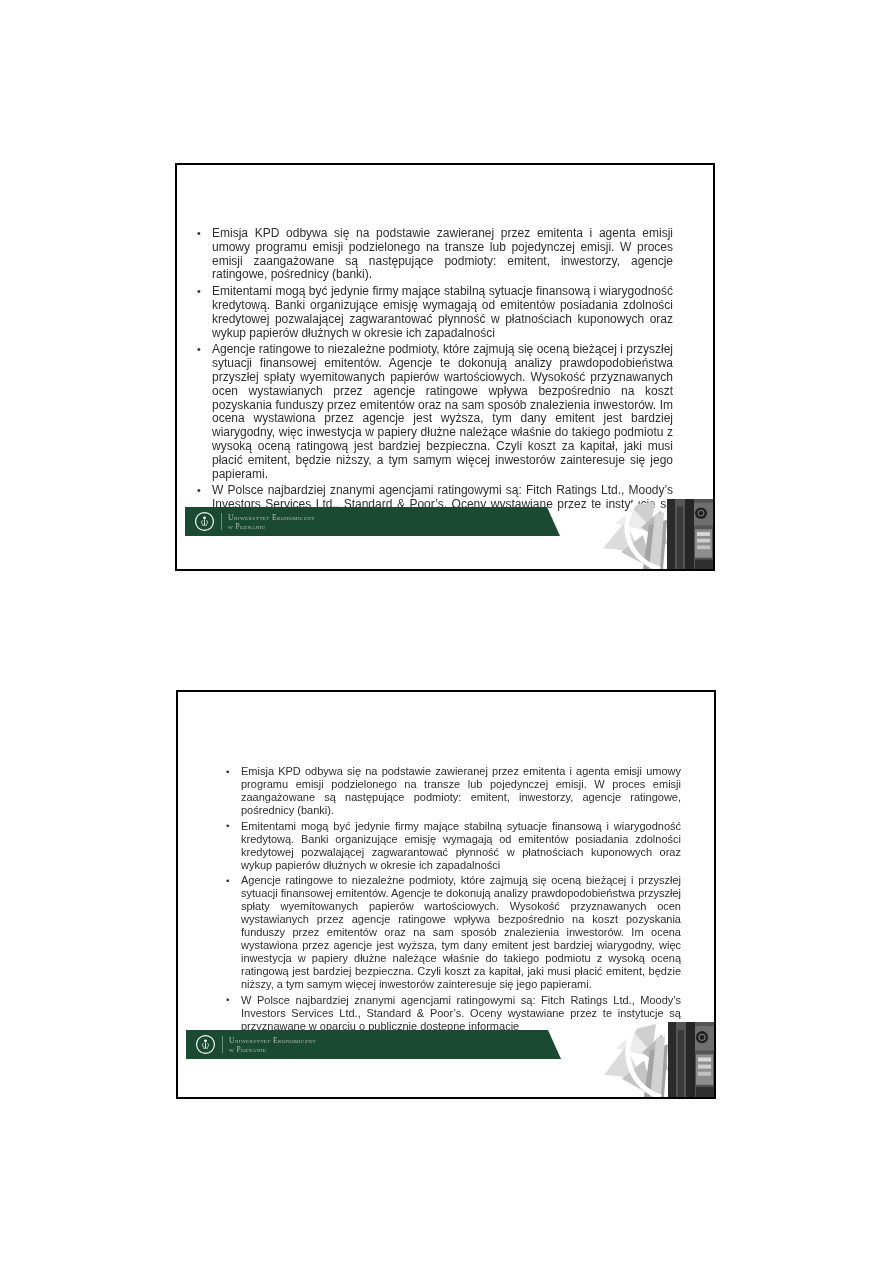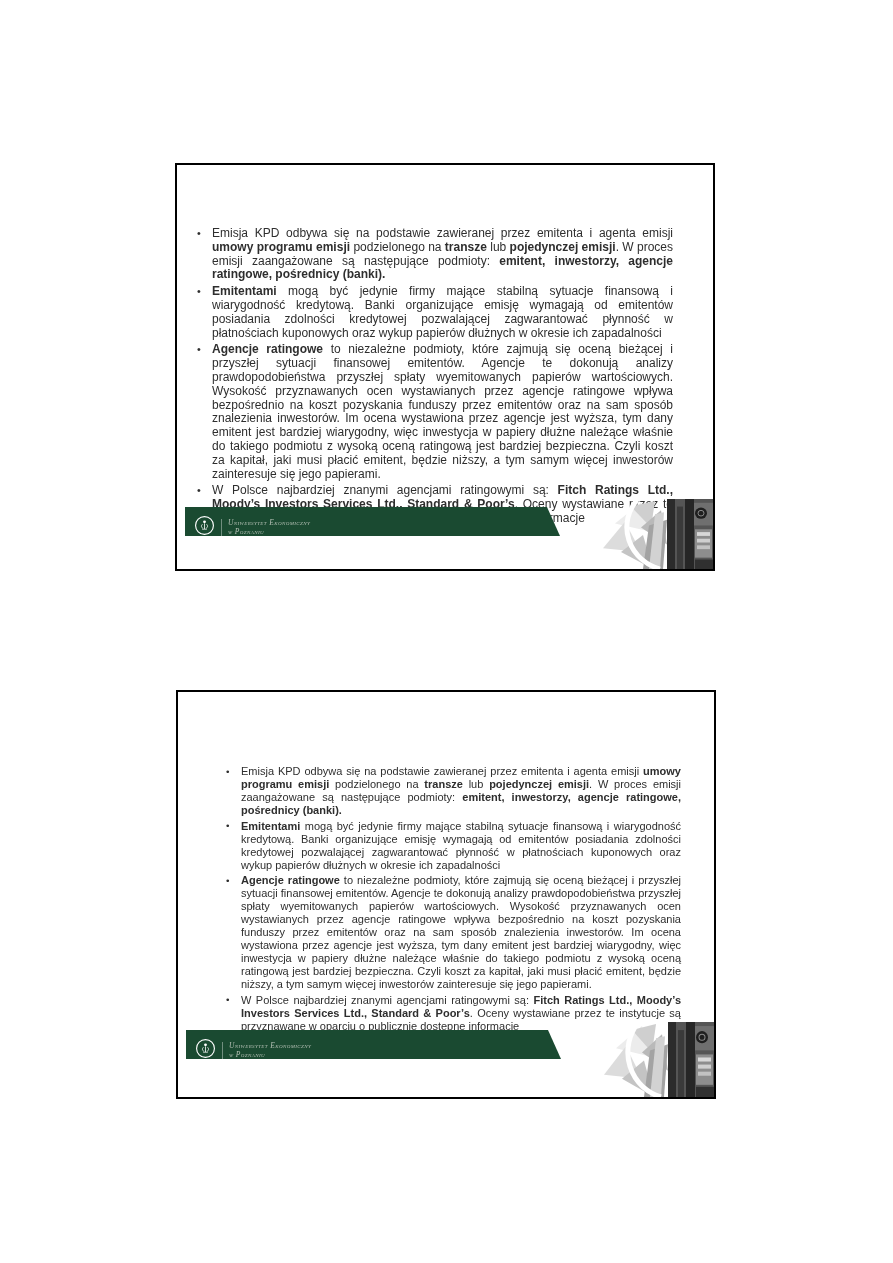"umowy programu emisji" .b { font-weight: bold -> normal }
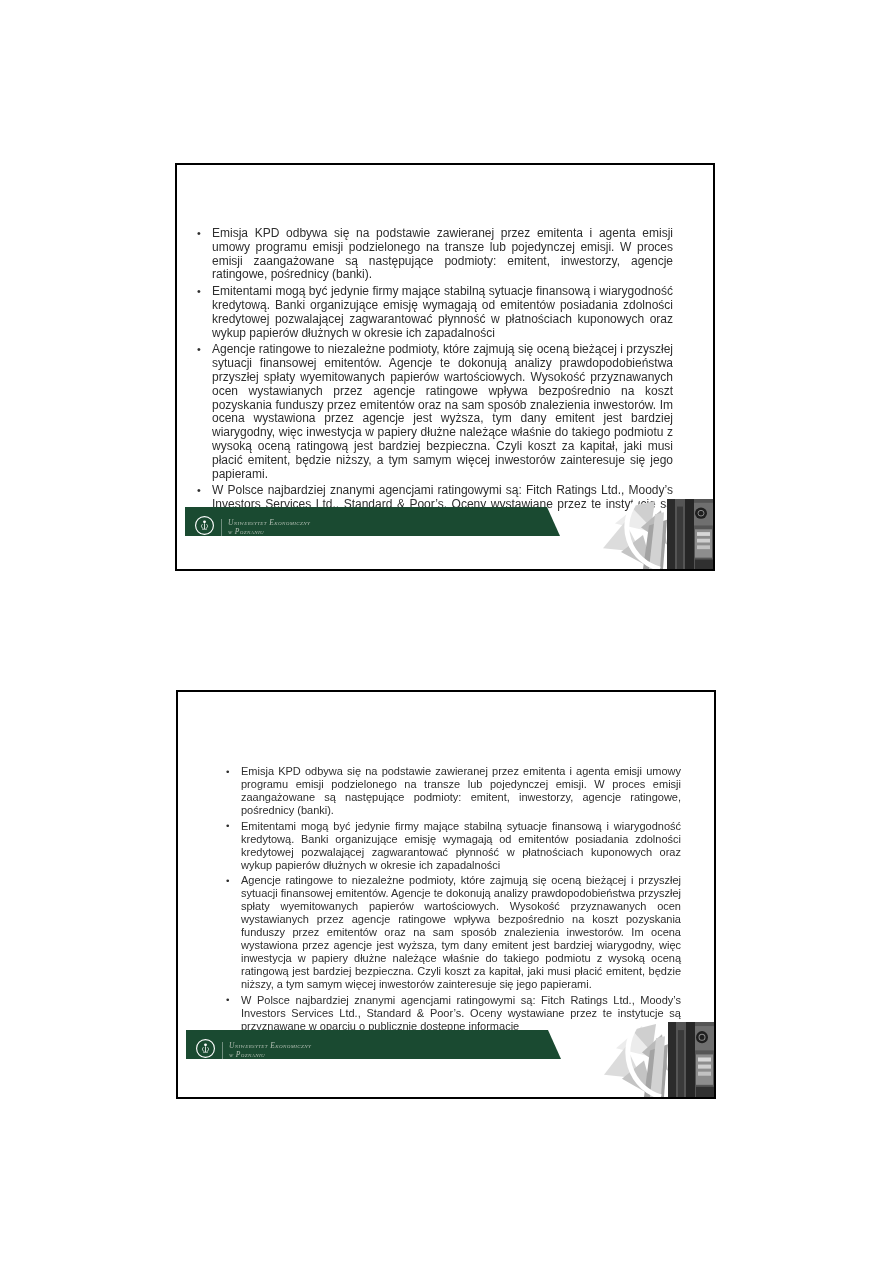"Uniwersytet Ekonomiczny" .banner { align-items: flex-end -> center; font-style: italic -> none }
